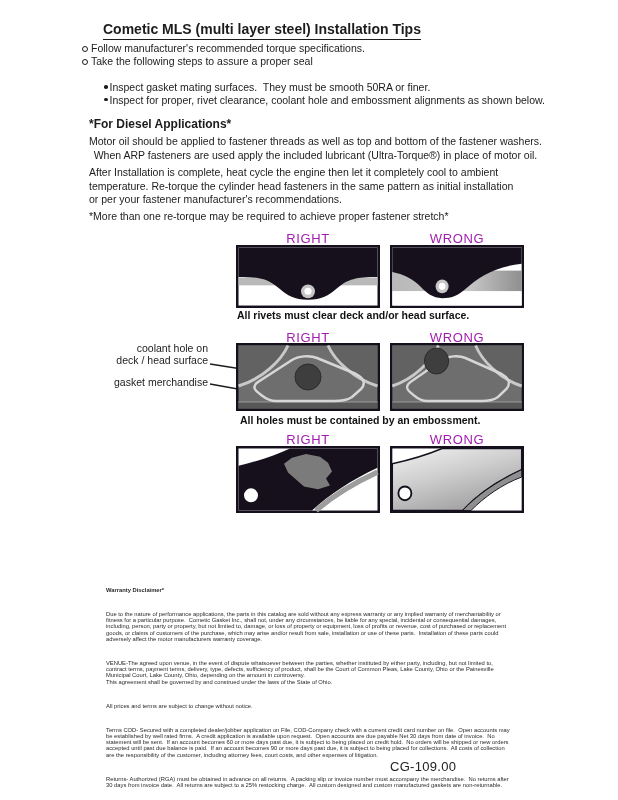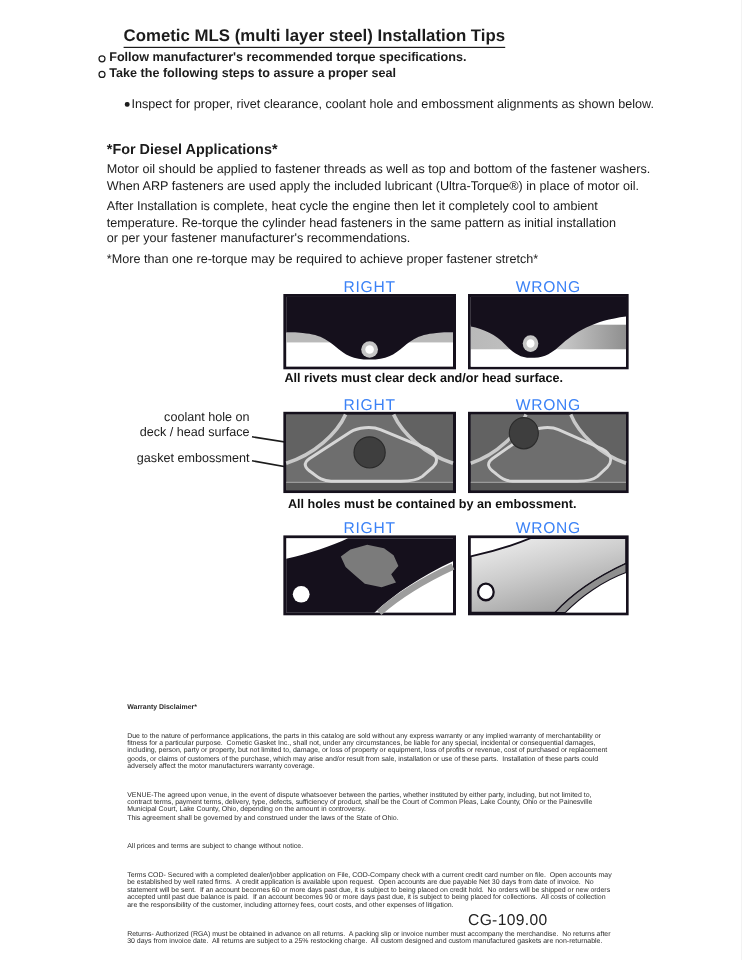"Follow manufacturer's recommended torque" .bullets { font-weight: bold -> none }
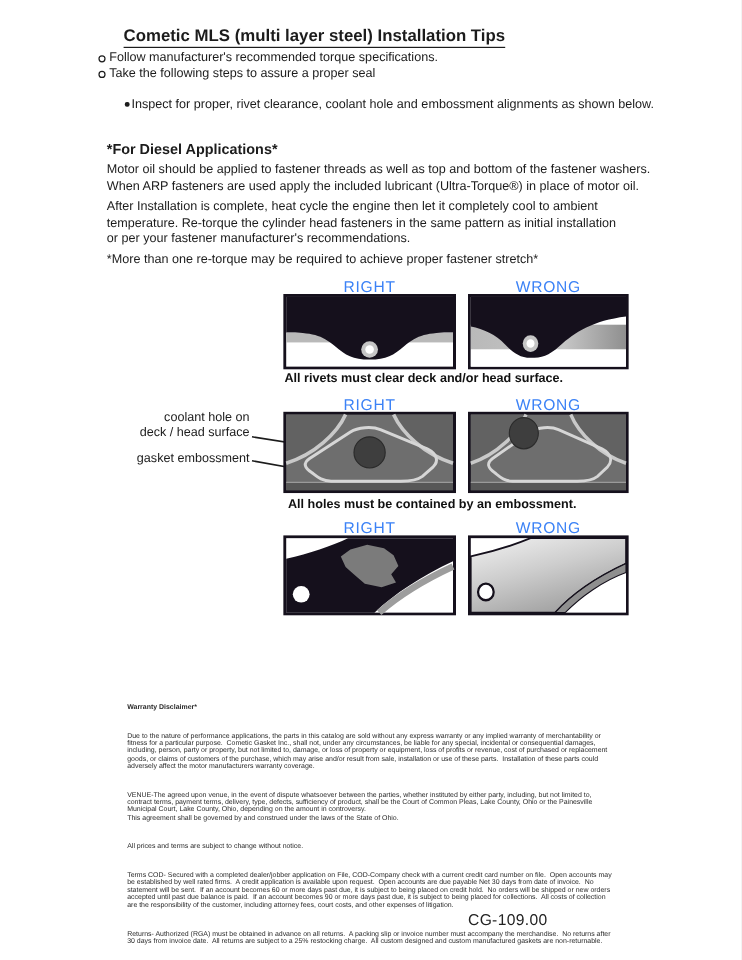"Inspect gasket mating surfaces. They" div.bullet-row { html: none -> <div> <span></span> <span>Inspect gasket mating surfaces. They must be smooth 50RA or finer.</span> </div> }
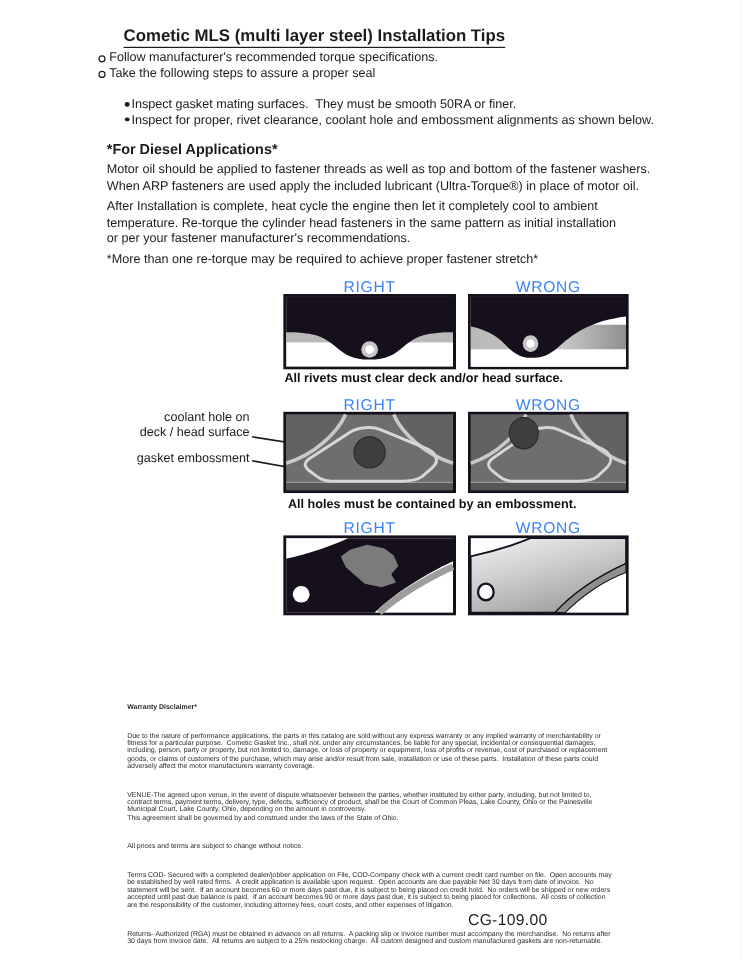"Motor oil should be applied" .p1 { text-align: none -> center }
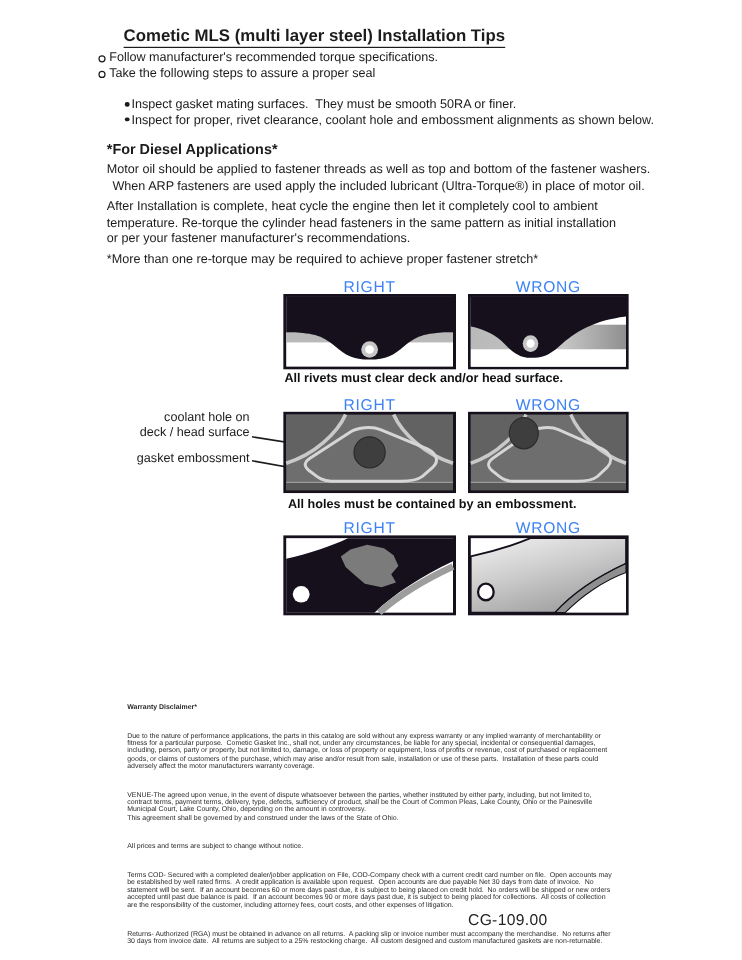"RIGHT" .rw-label { color: #3b82f6 -> #a21caf }
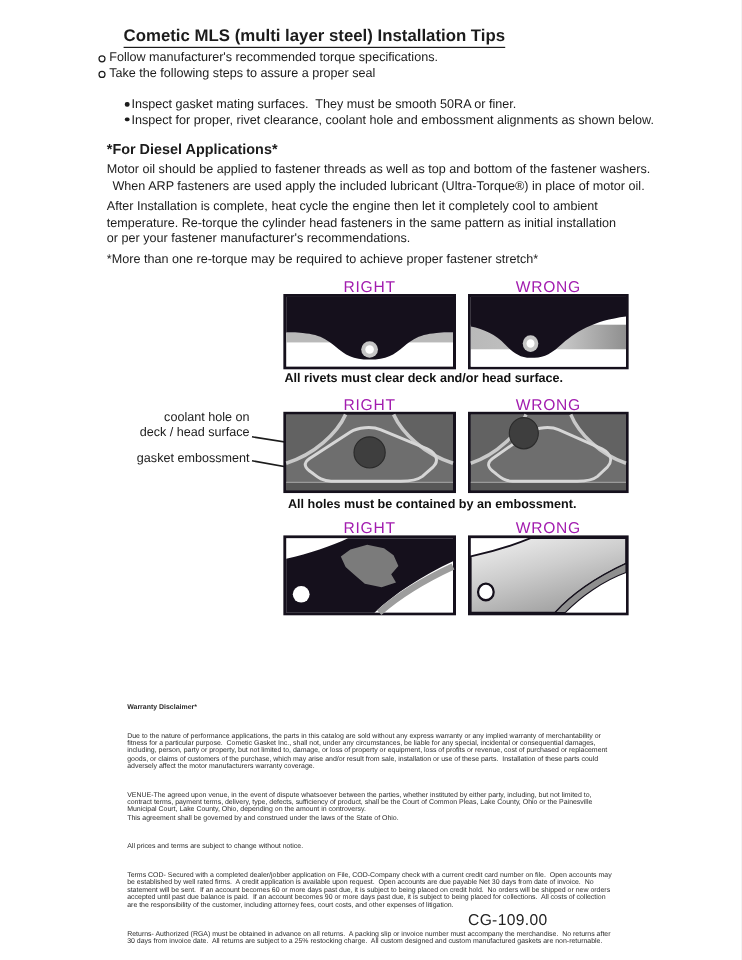"gasket embossment" div.abs { text: embossment -> merchandise }
